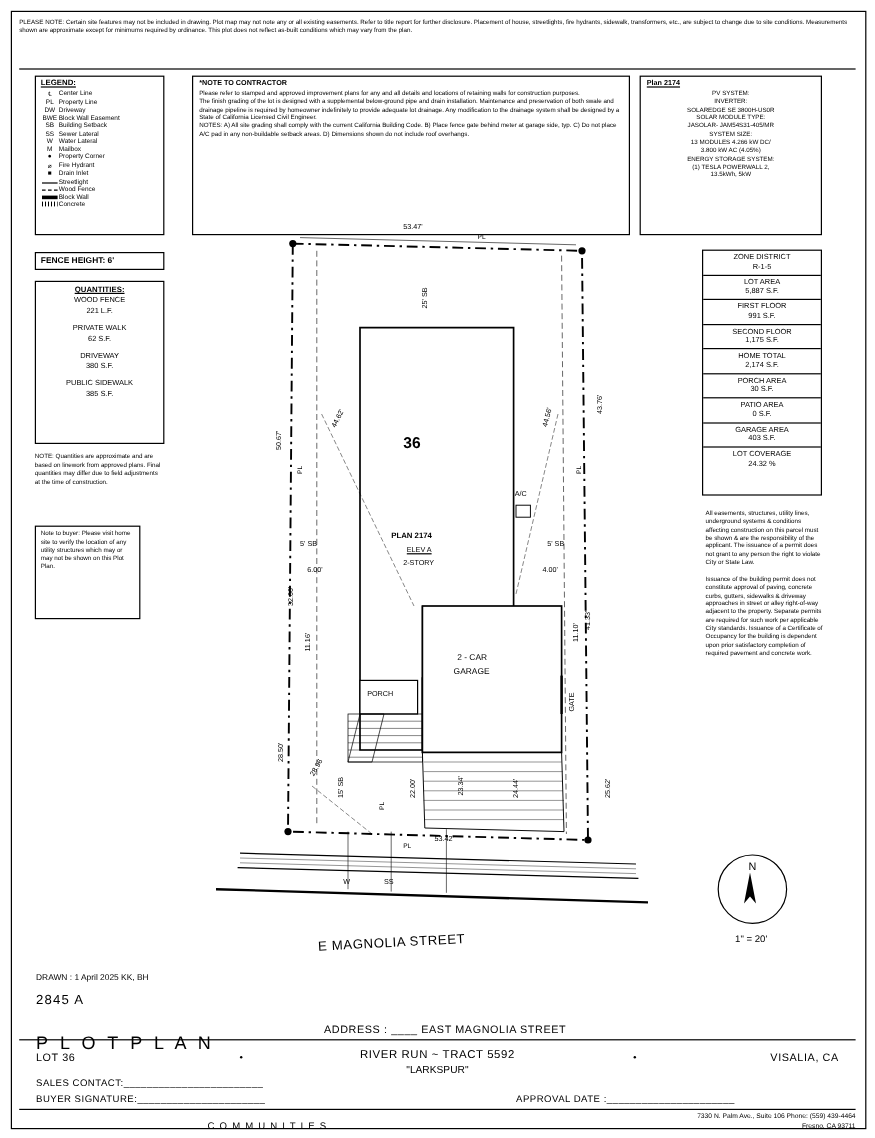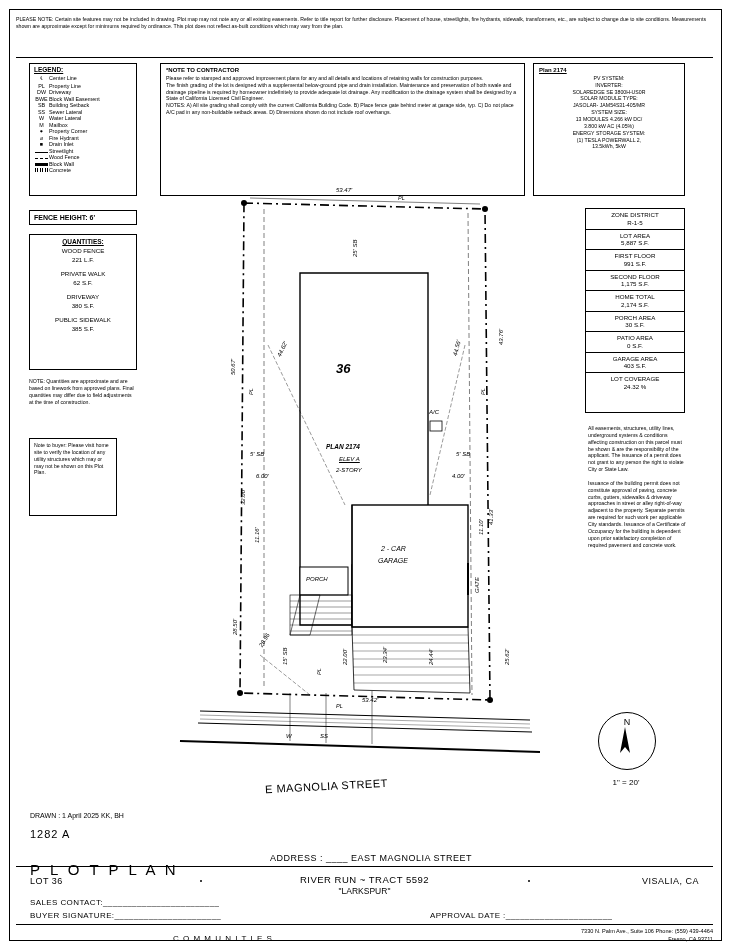"36" #plan { font-style: italic -> none }
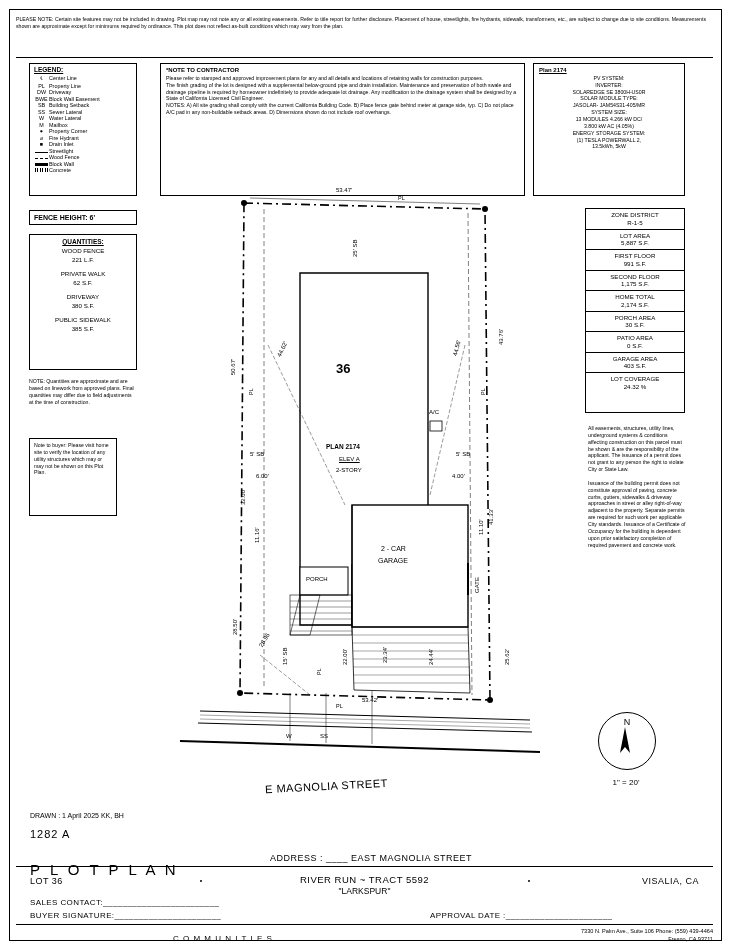"1282 A" div { text: 1282 -> 2845 }
